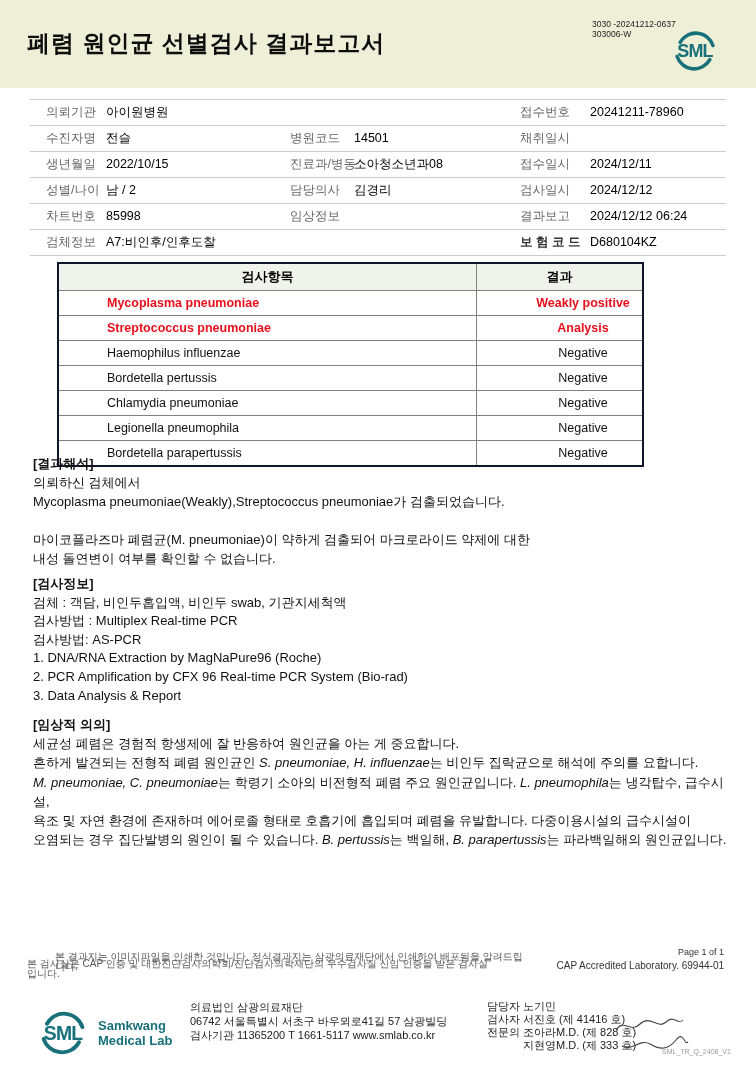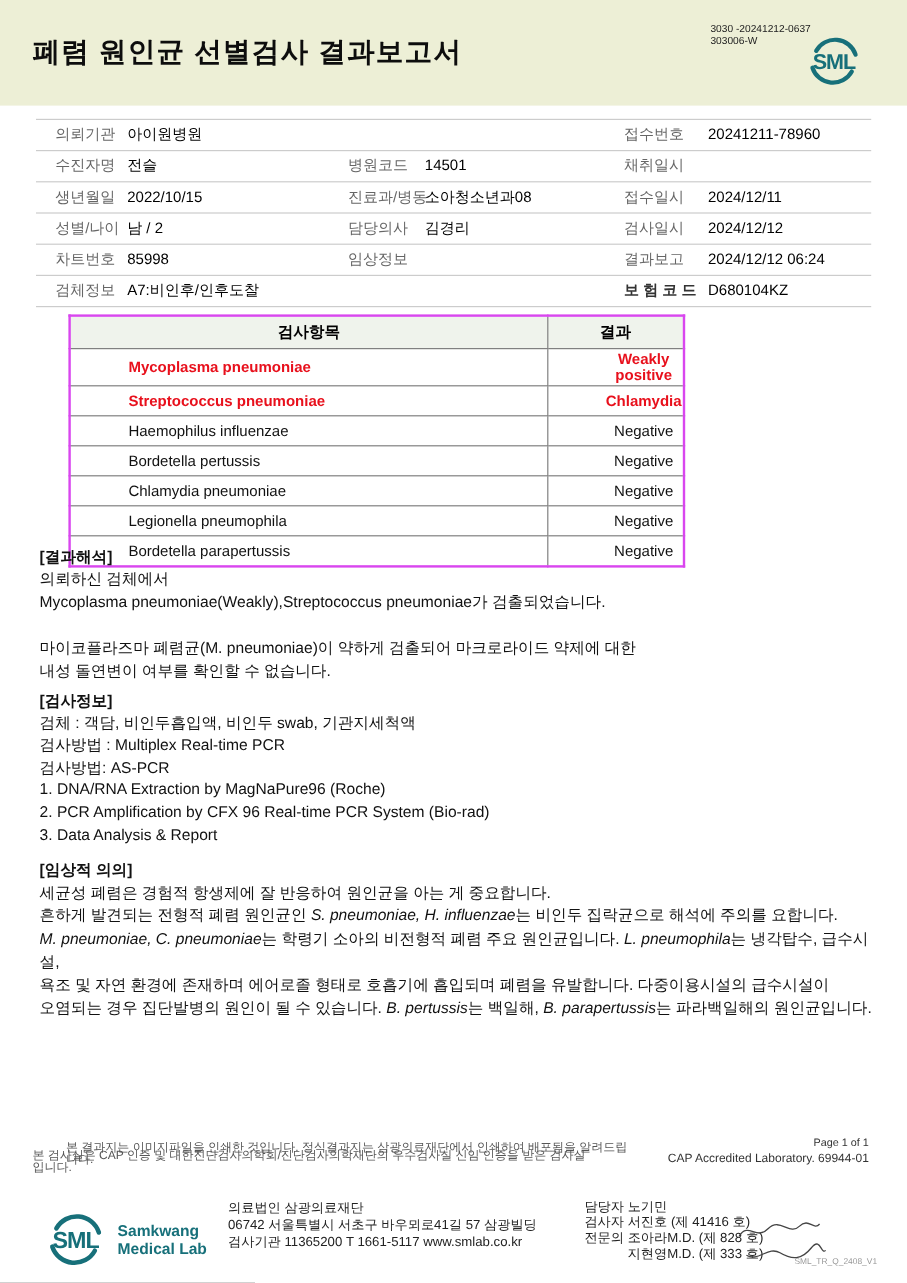"검사항목" table.results { border: 2px solid #d946ef -> 2px solid #0f172a; width: 514px -> 587px }
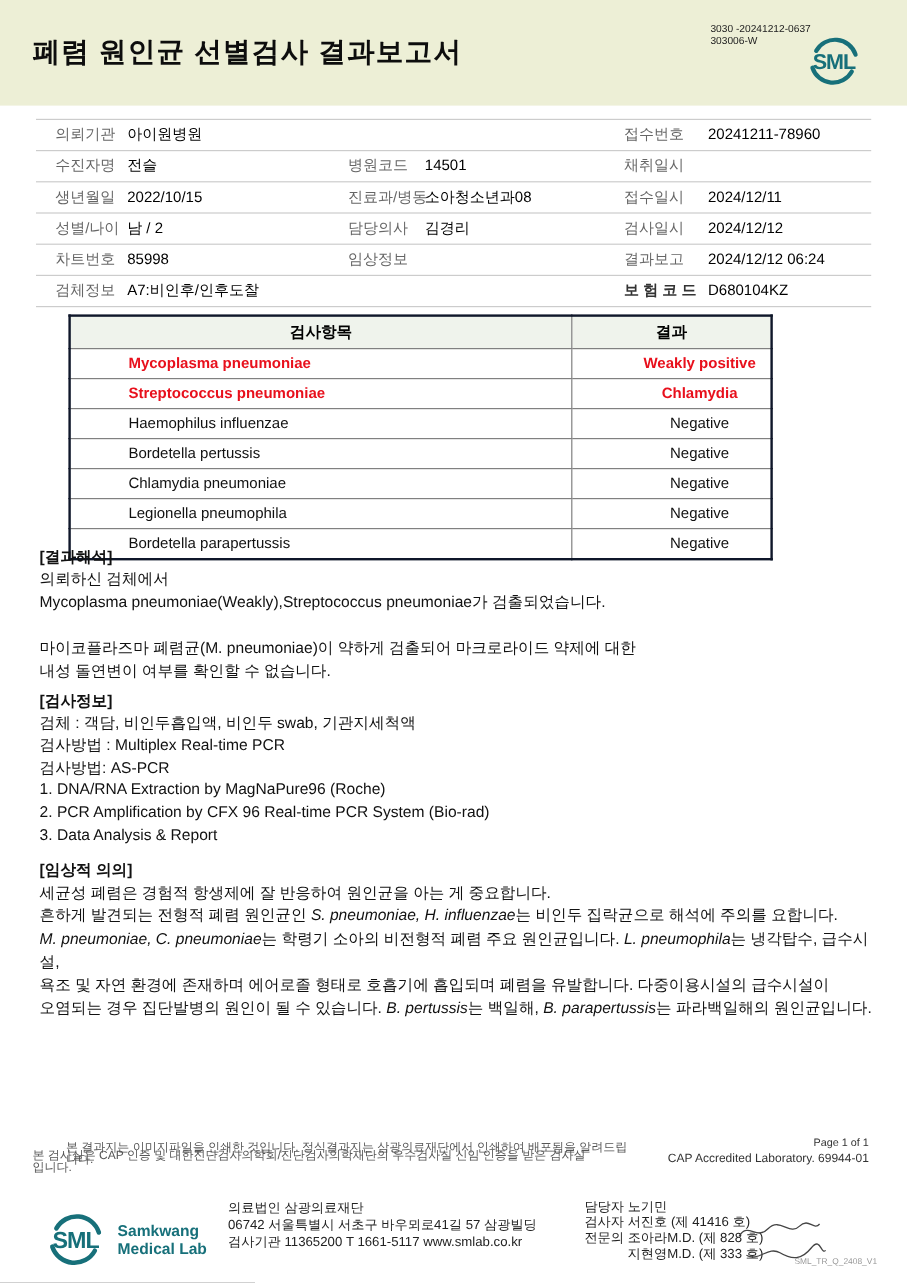"Chlamydia" td.val { text: Chlamydia -> Analysis }
